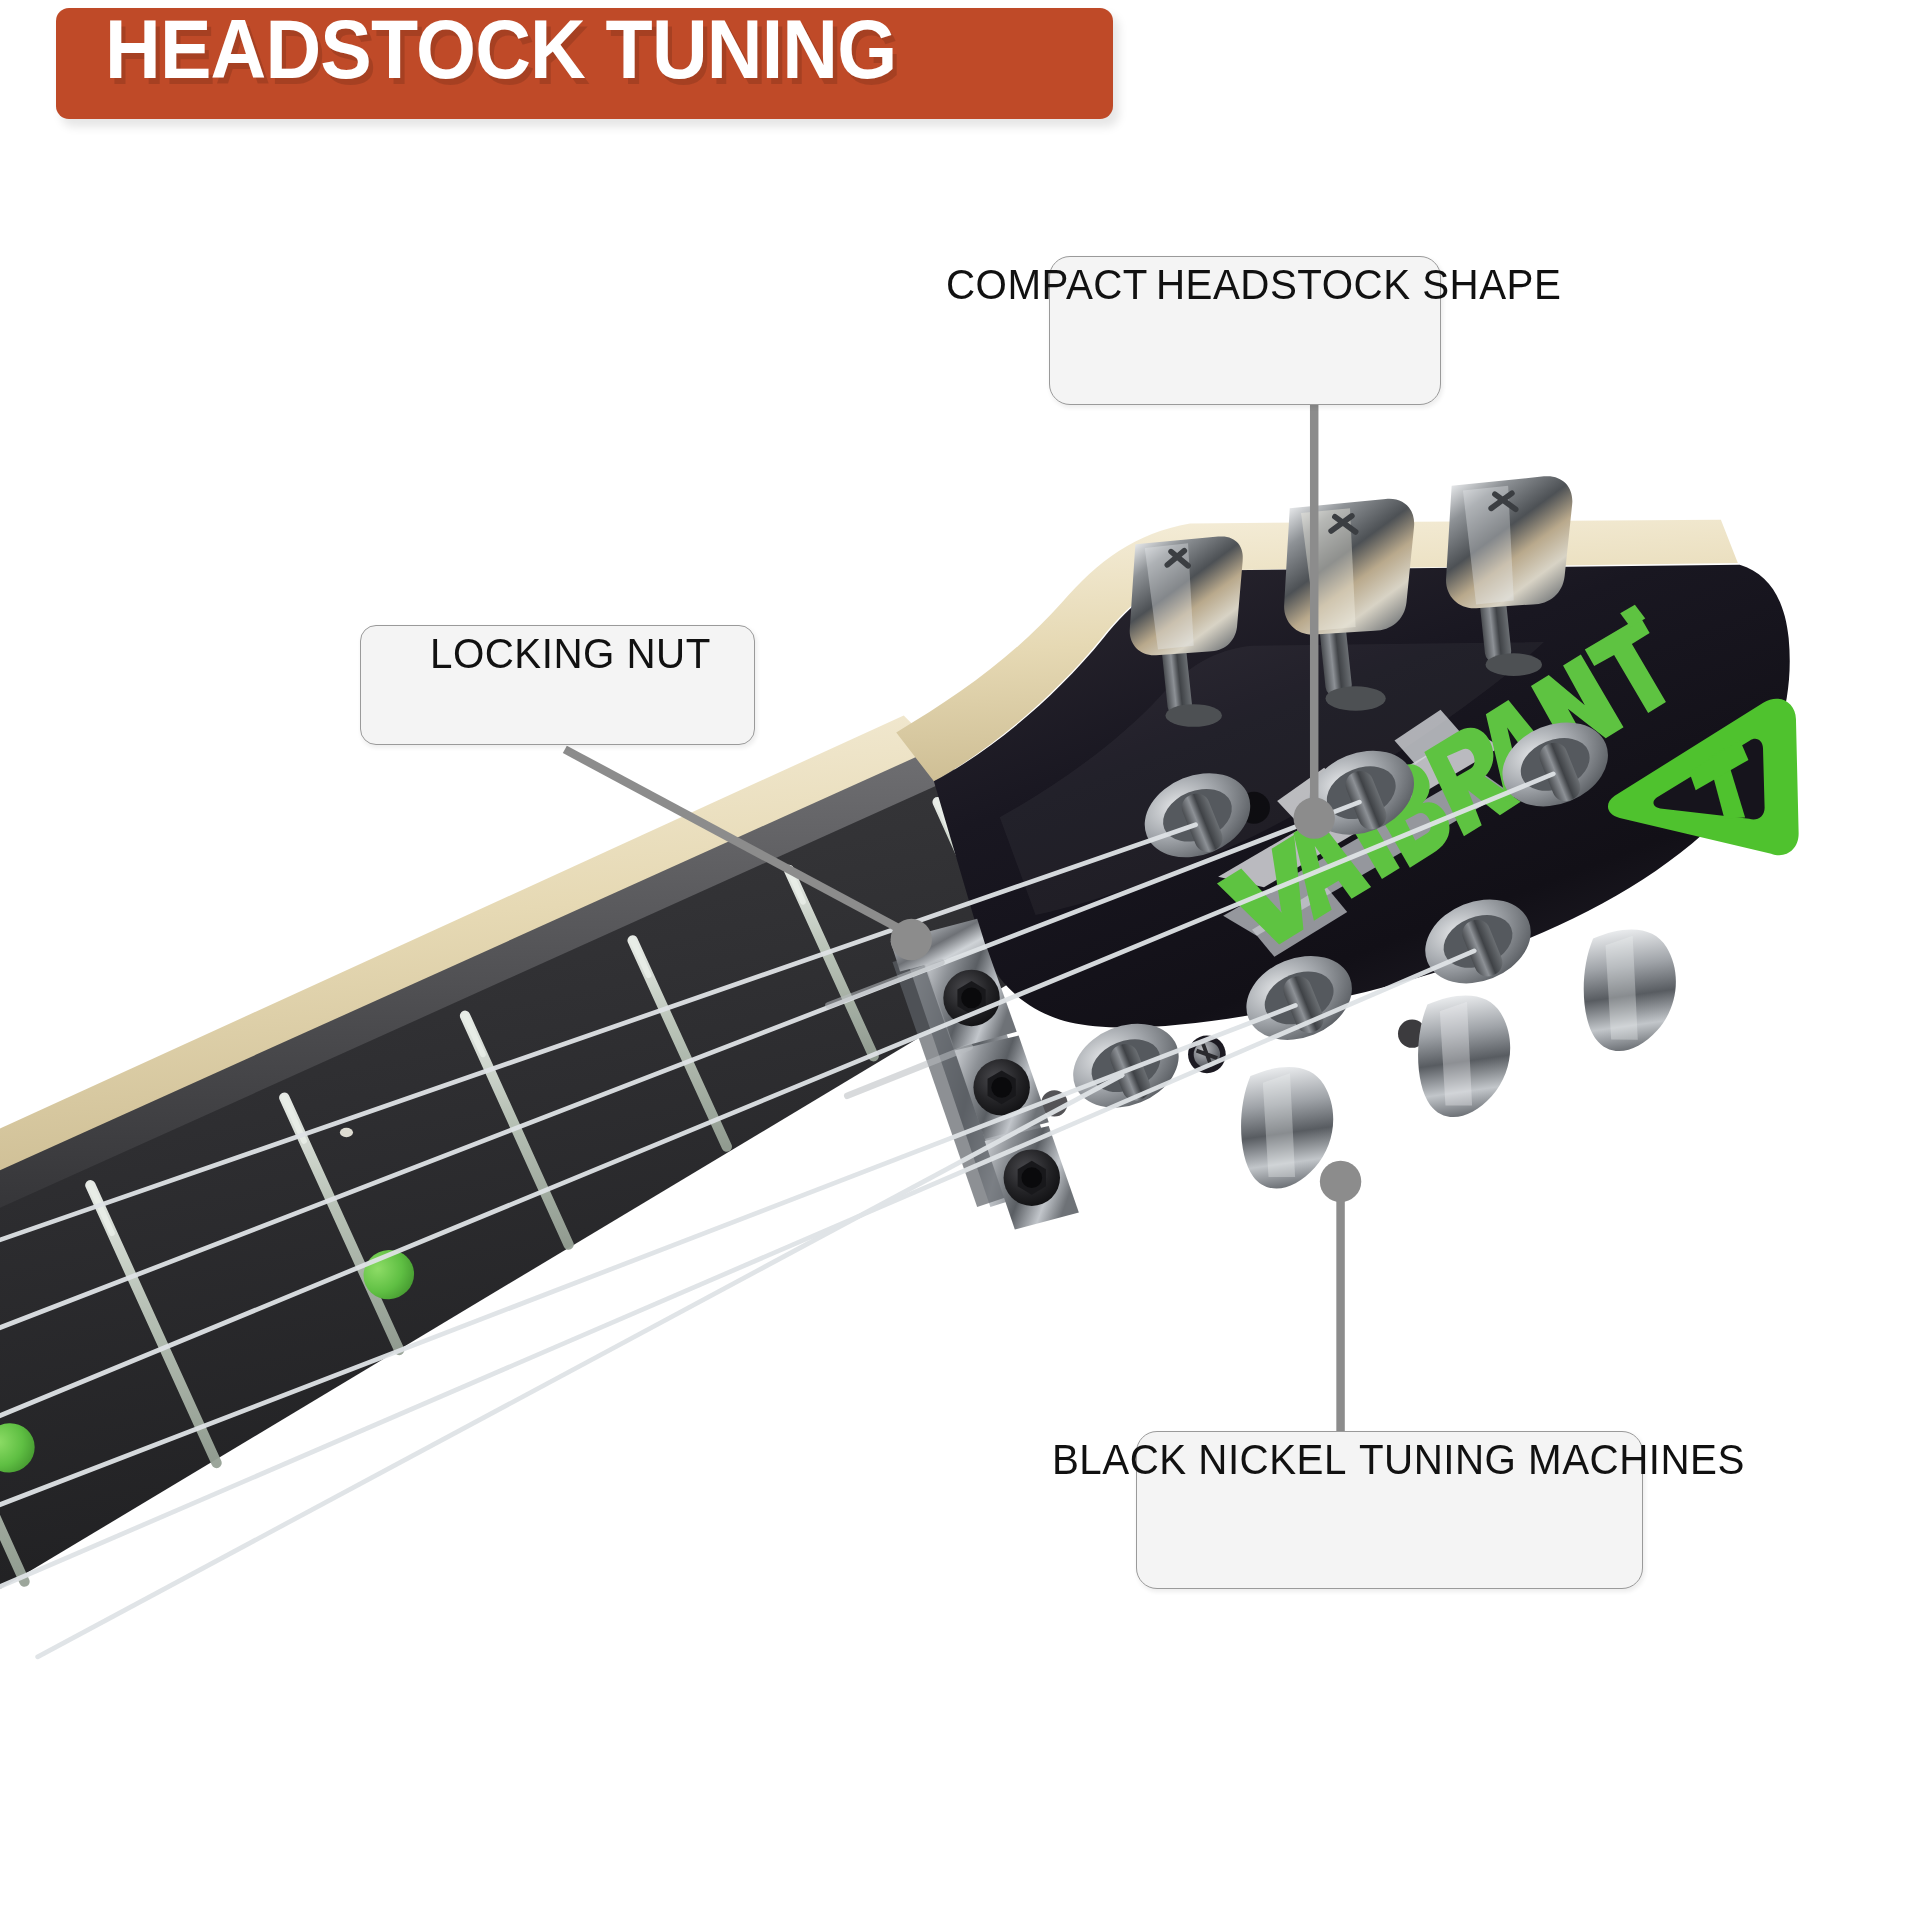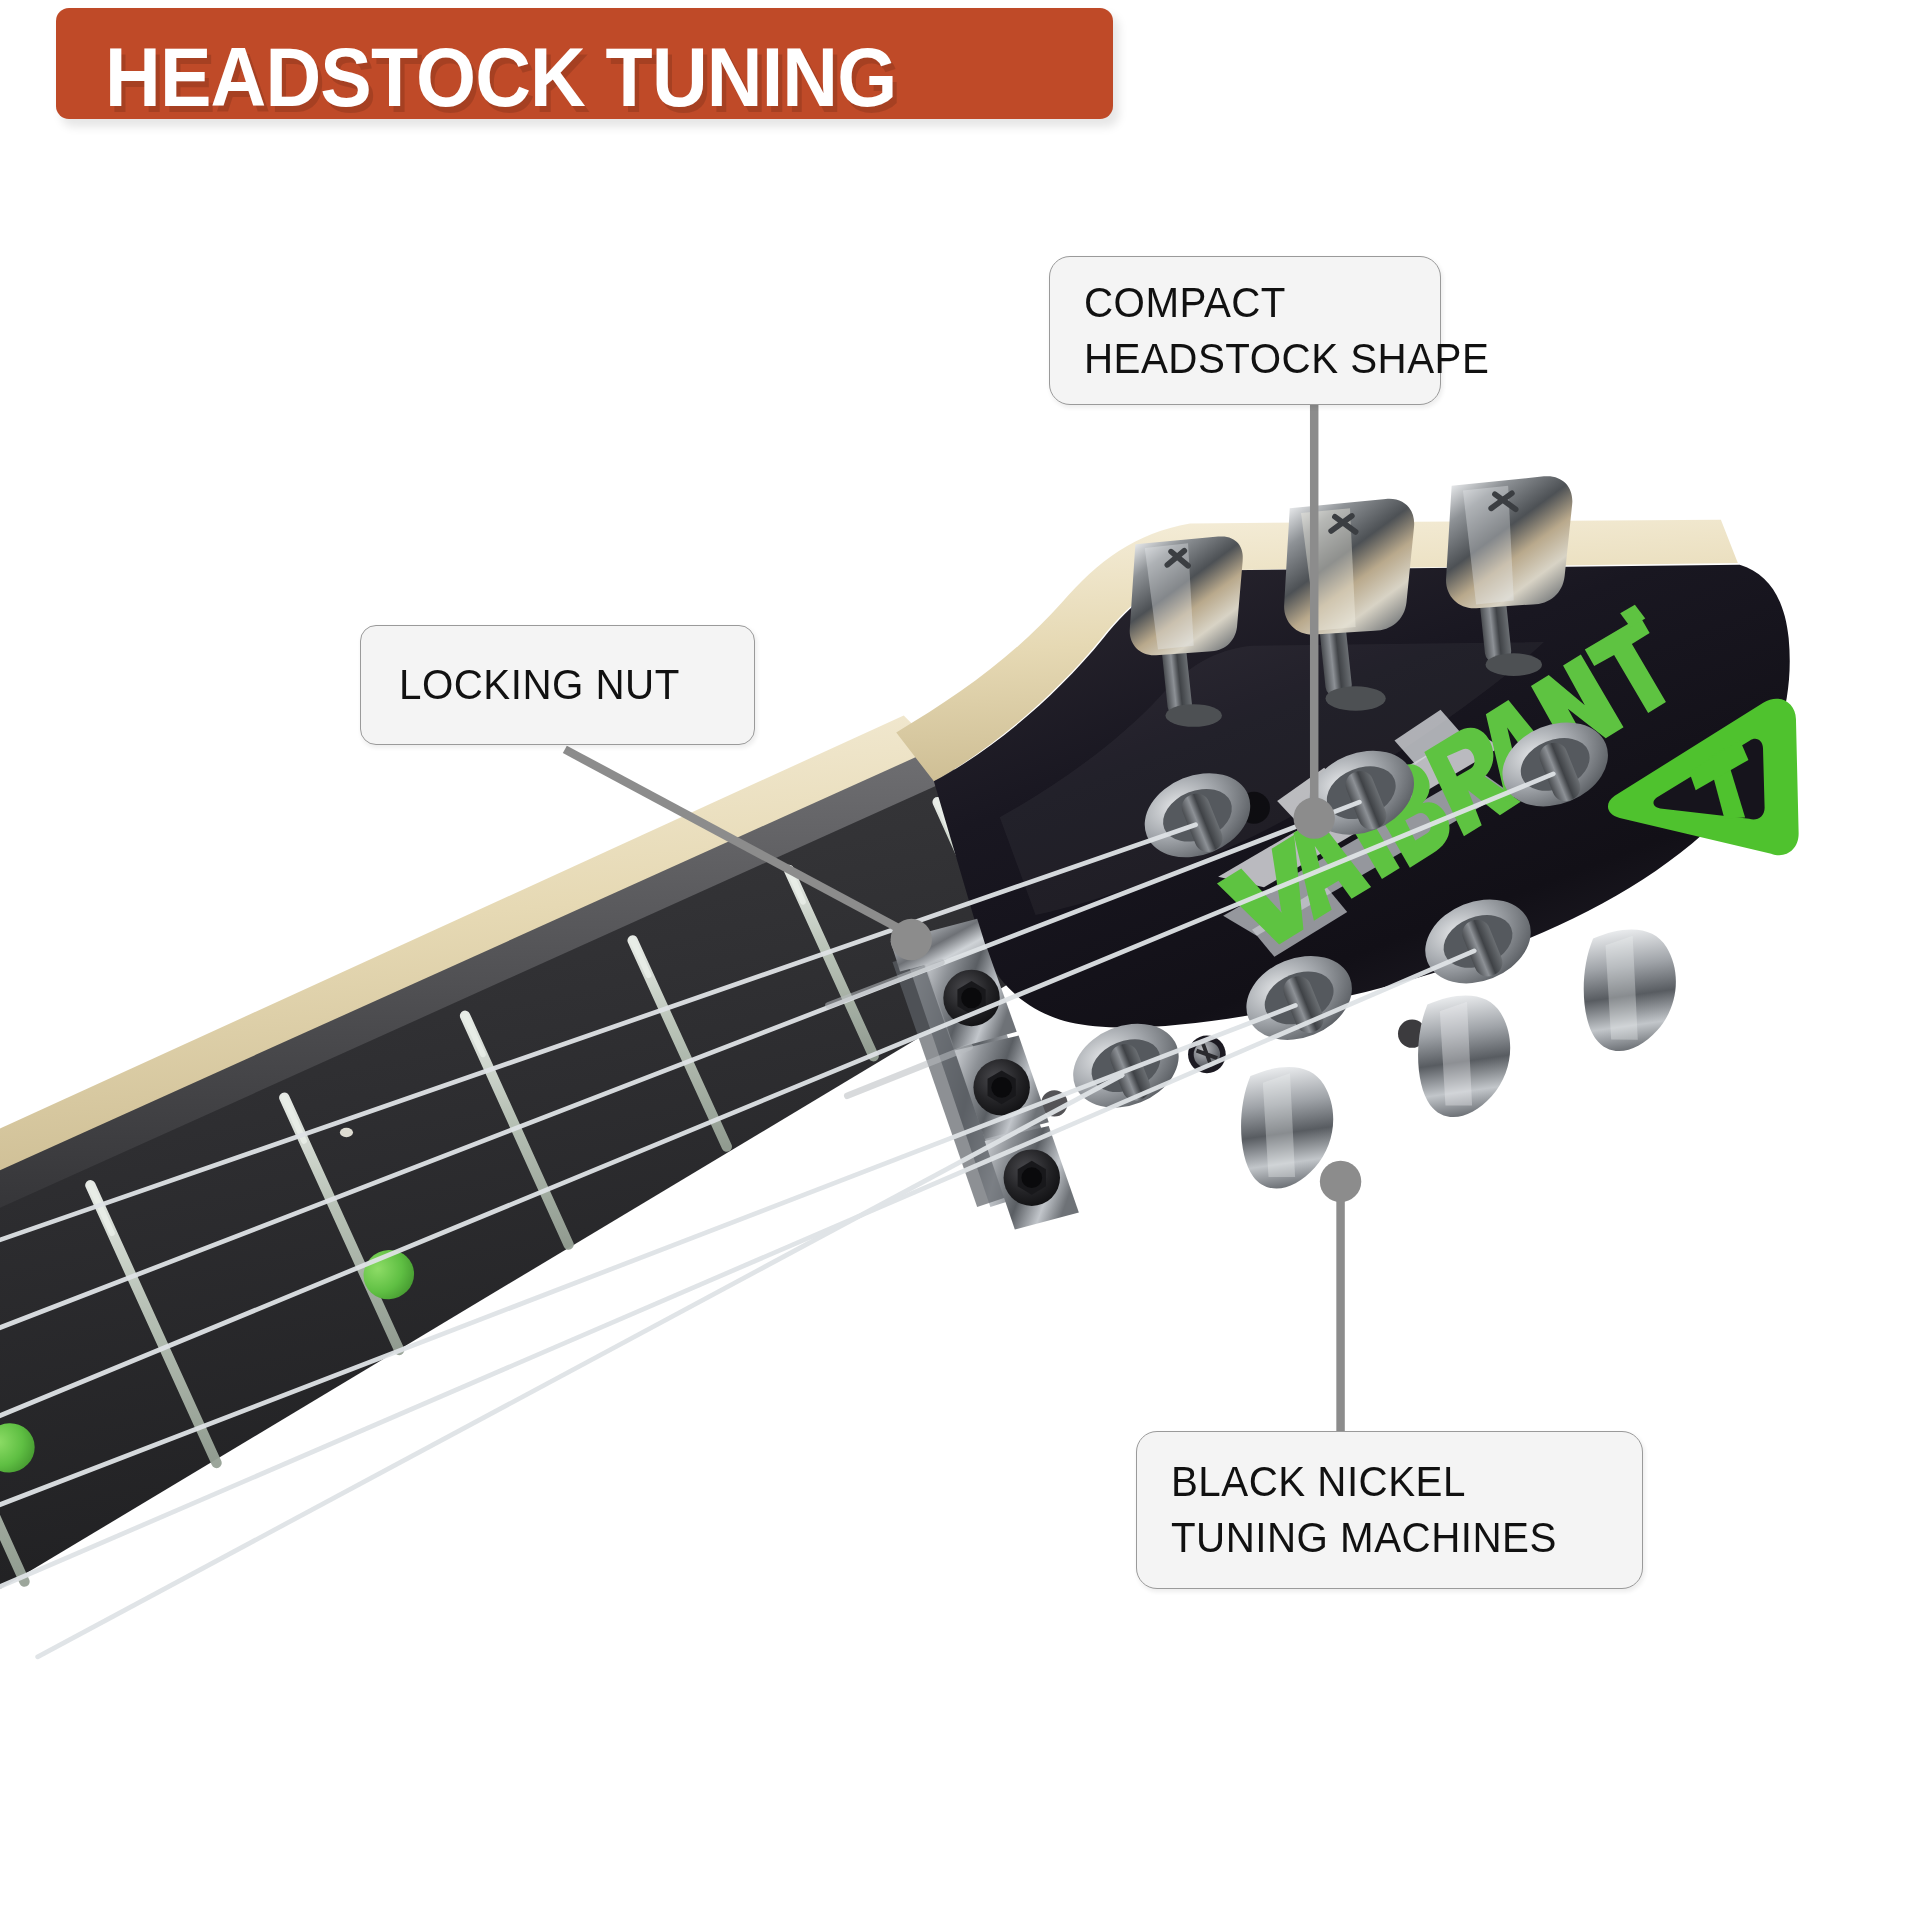"HEADSTOCK TUNING" #title-banner { align-items: flex-end -> flex-start }
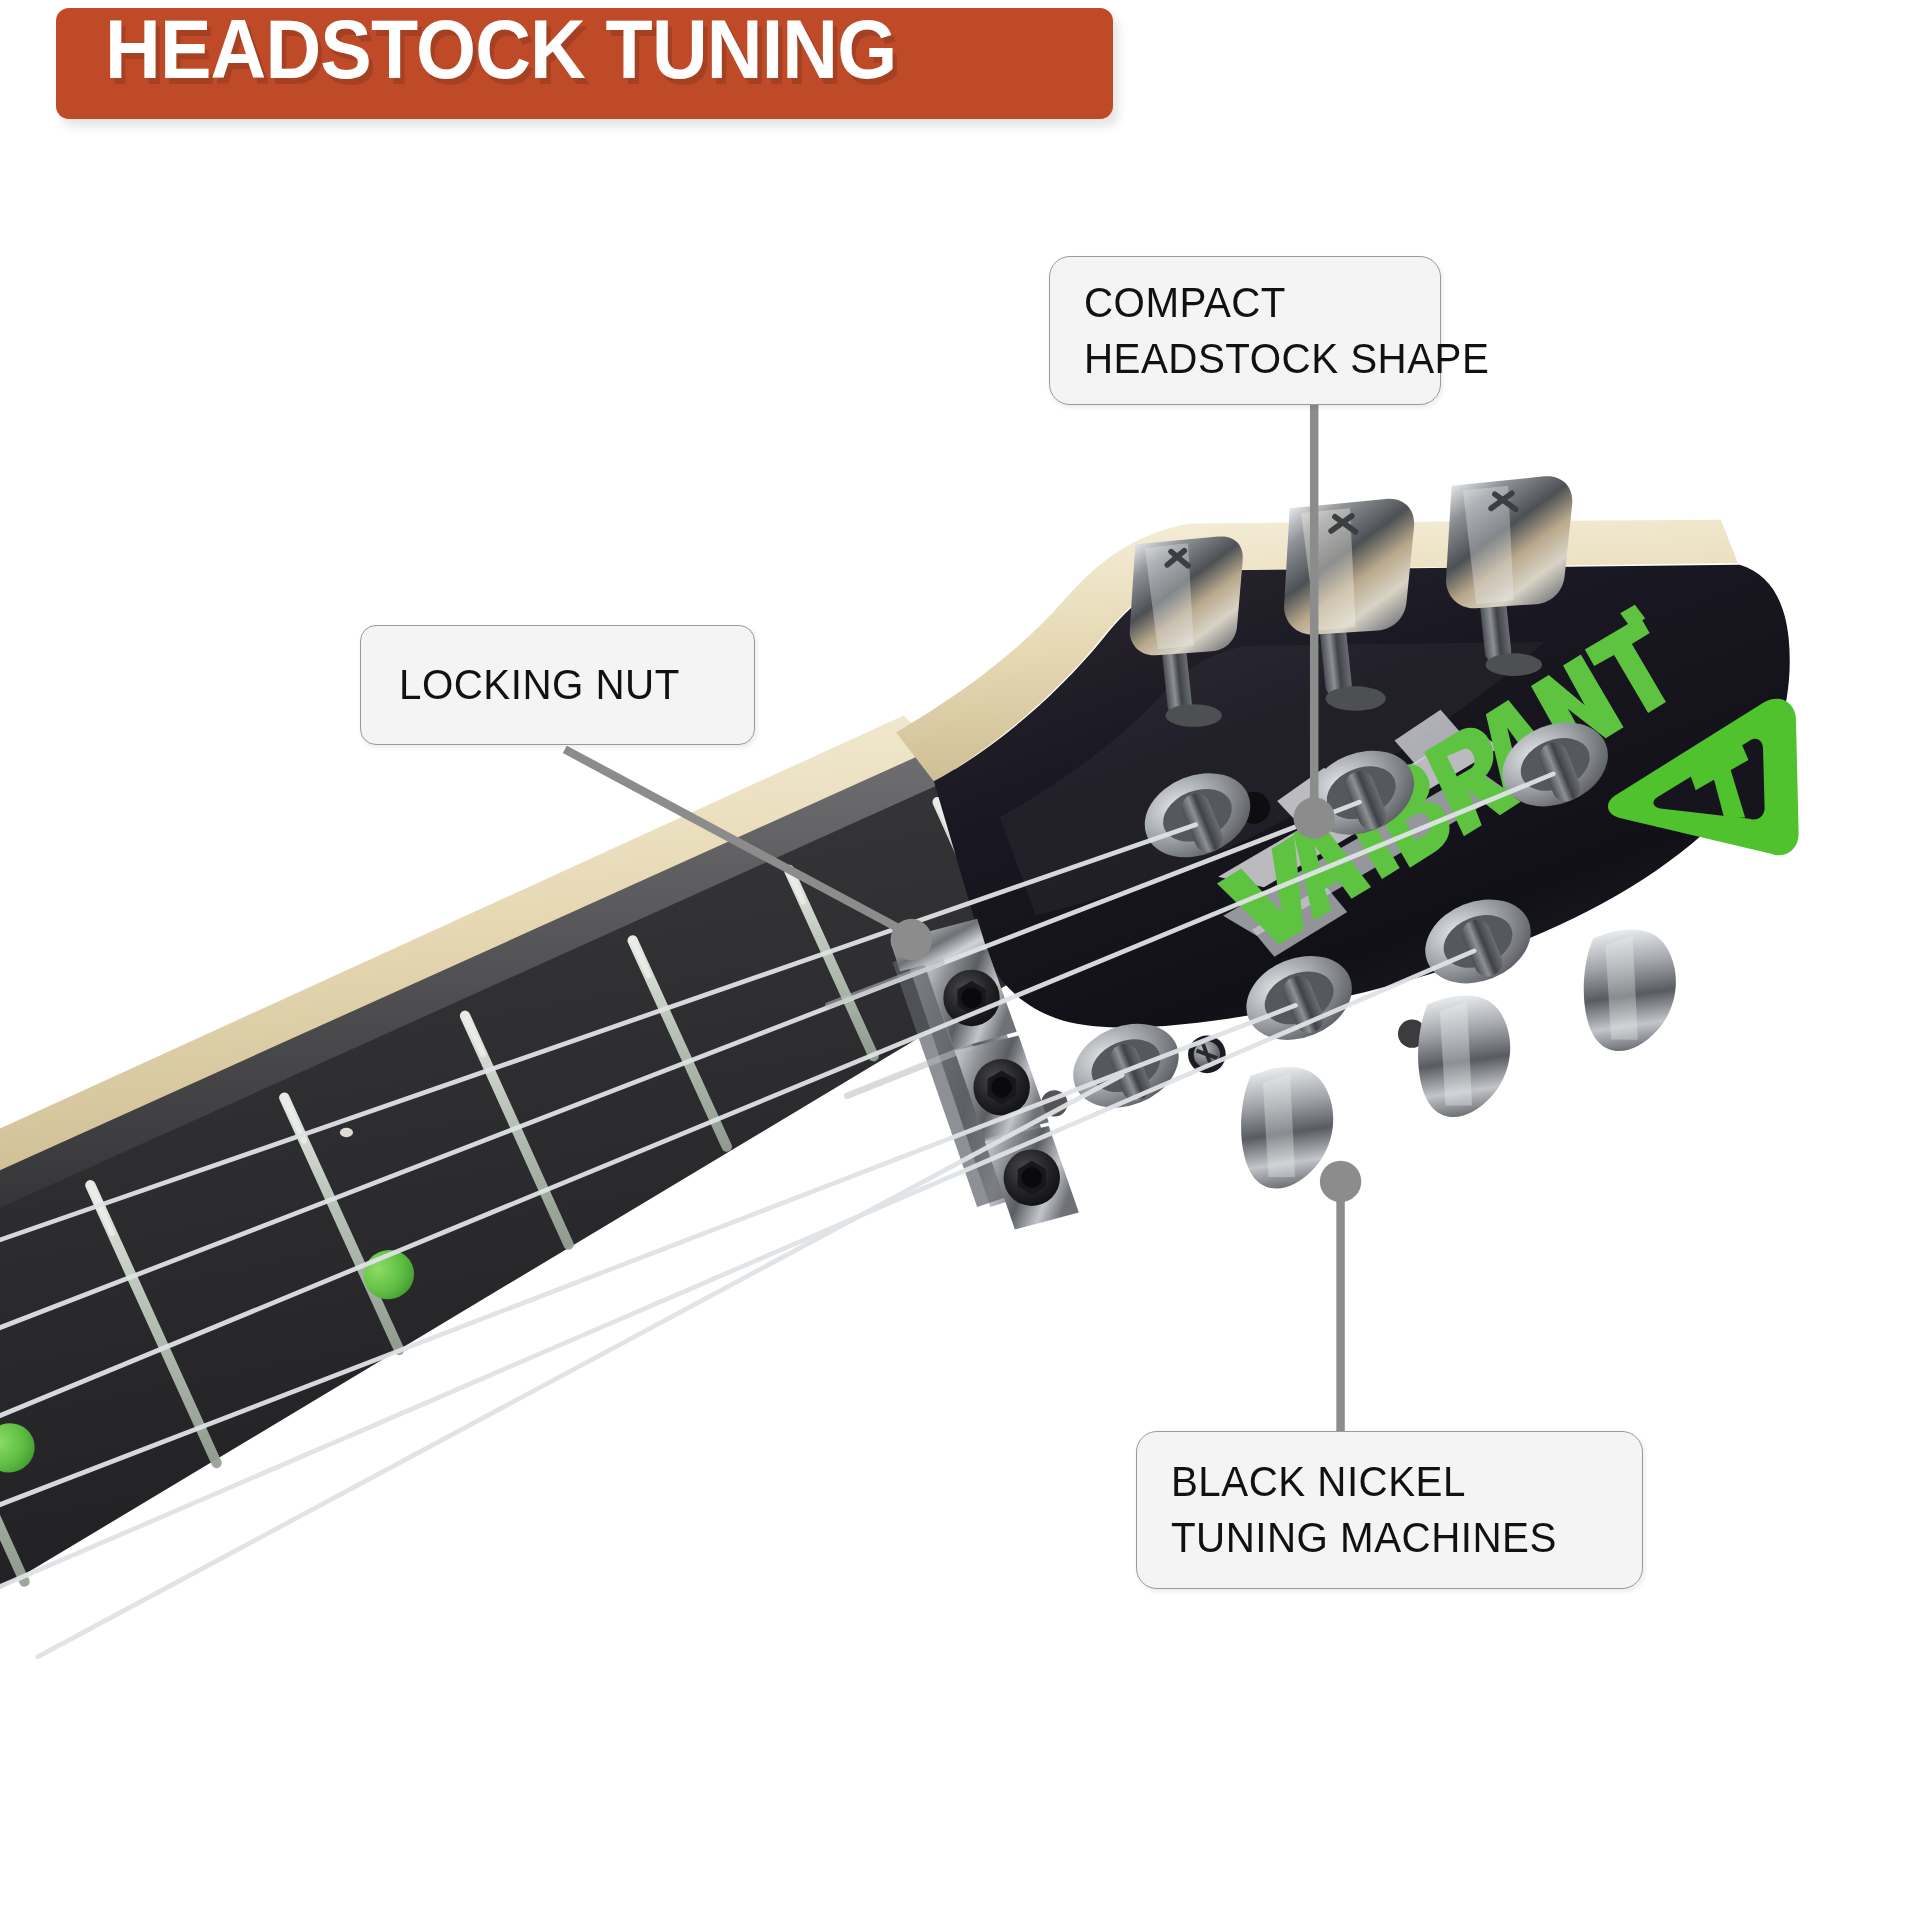"COMPACT" .callout { flex-direction: column -> none }
